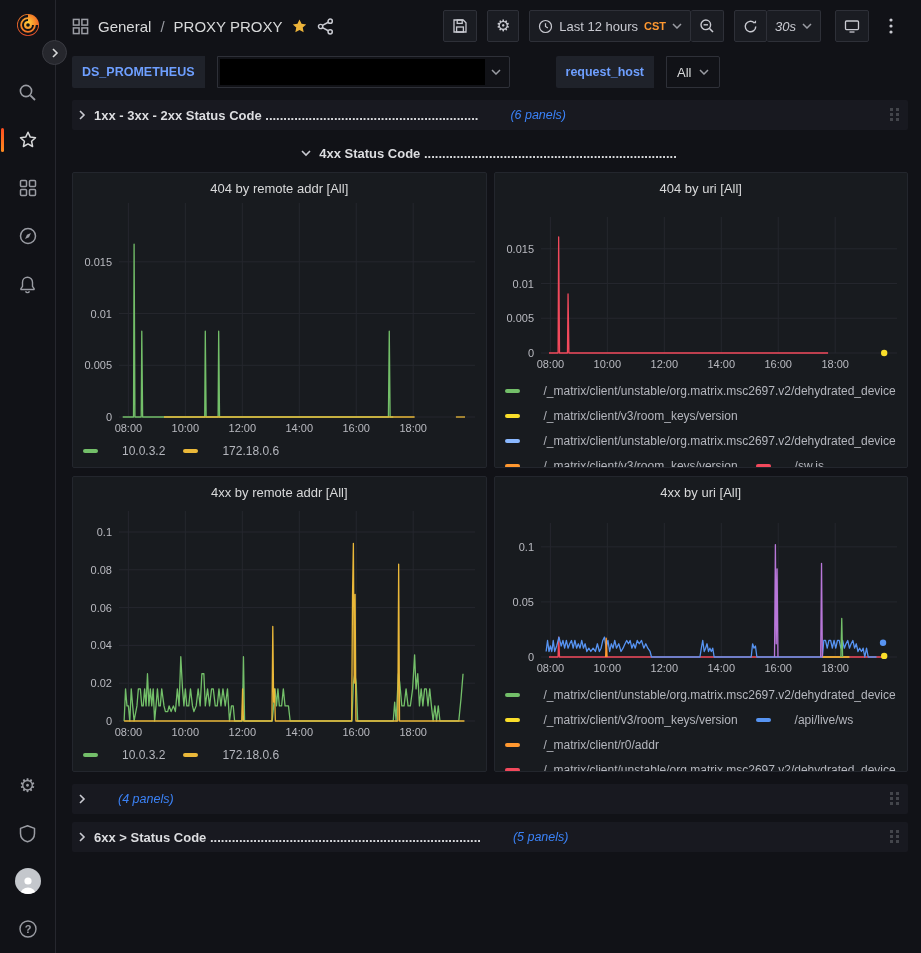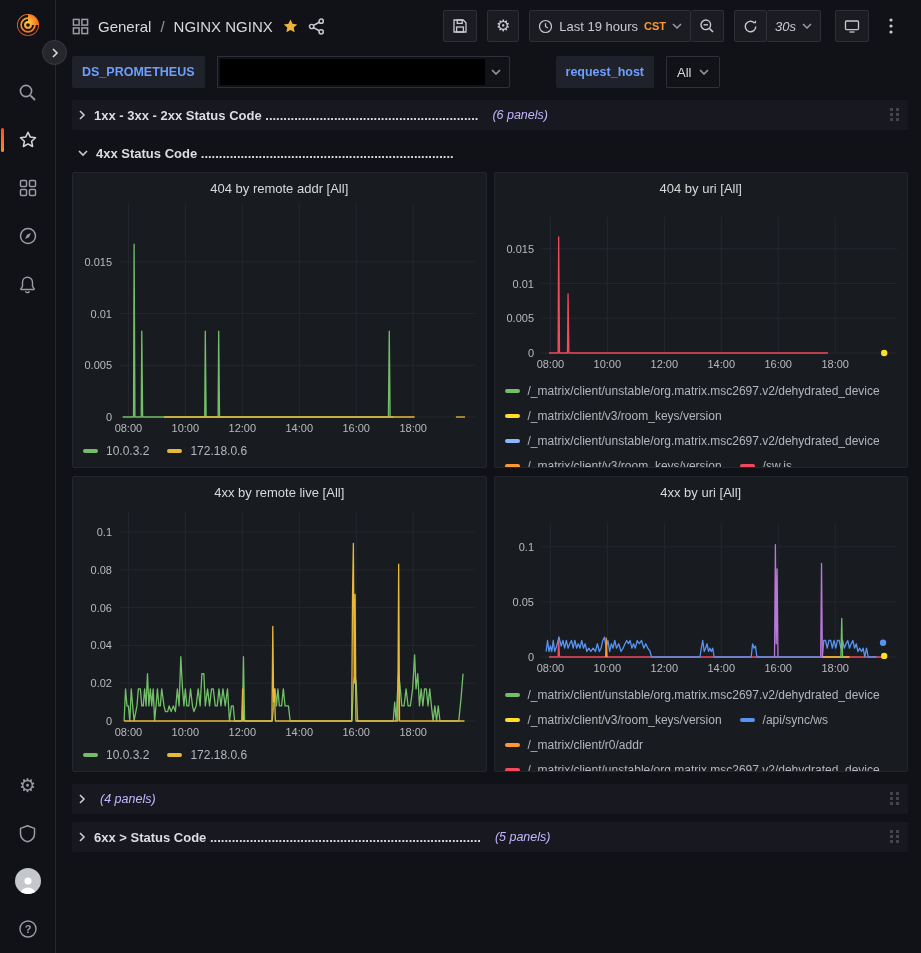"NGINX NGINX" span { text: NGINX NGINX -> PROXY PROXY }
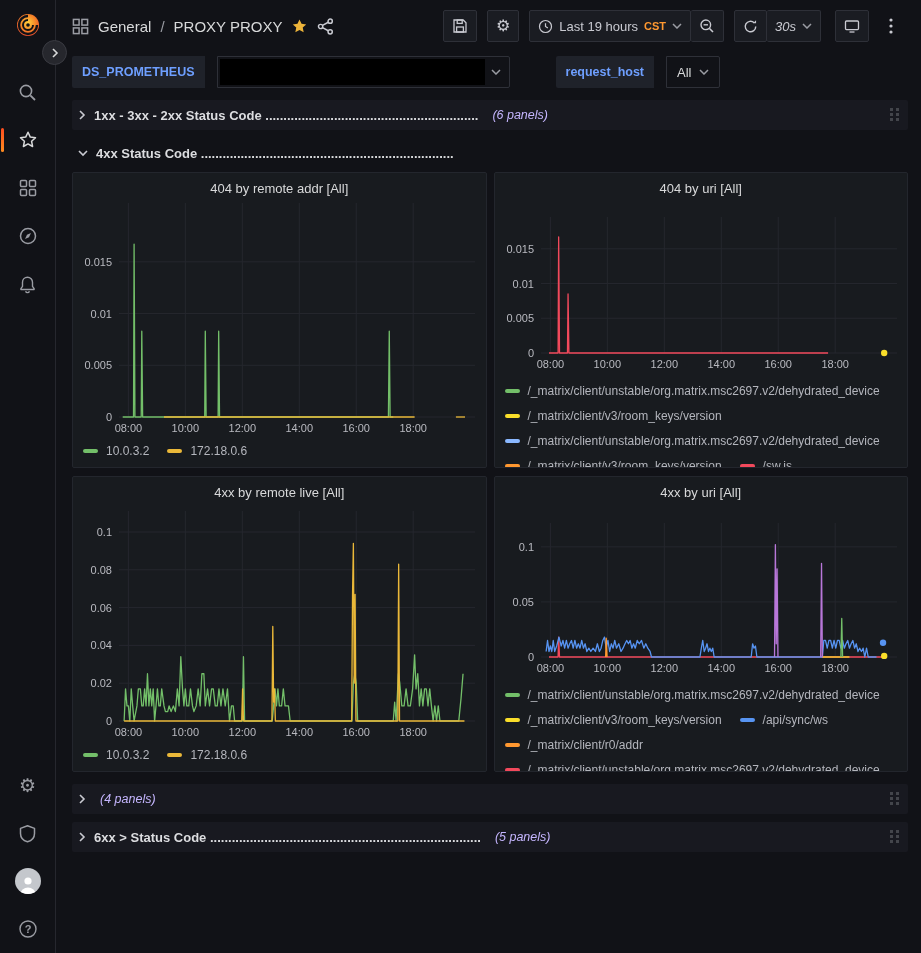"Last 19 hours" span { text: 19 -> 12 }
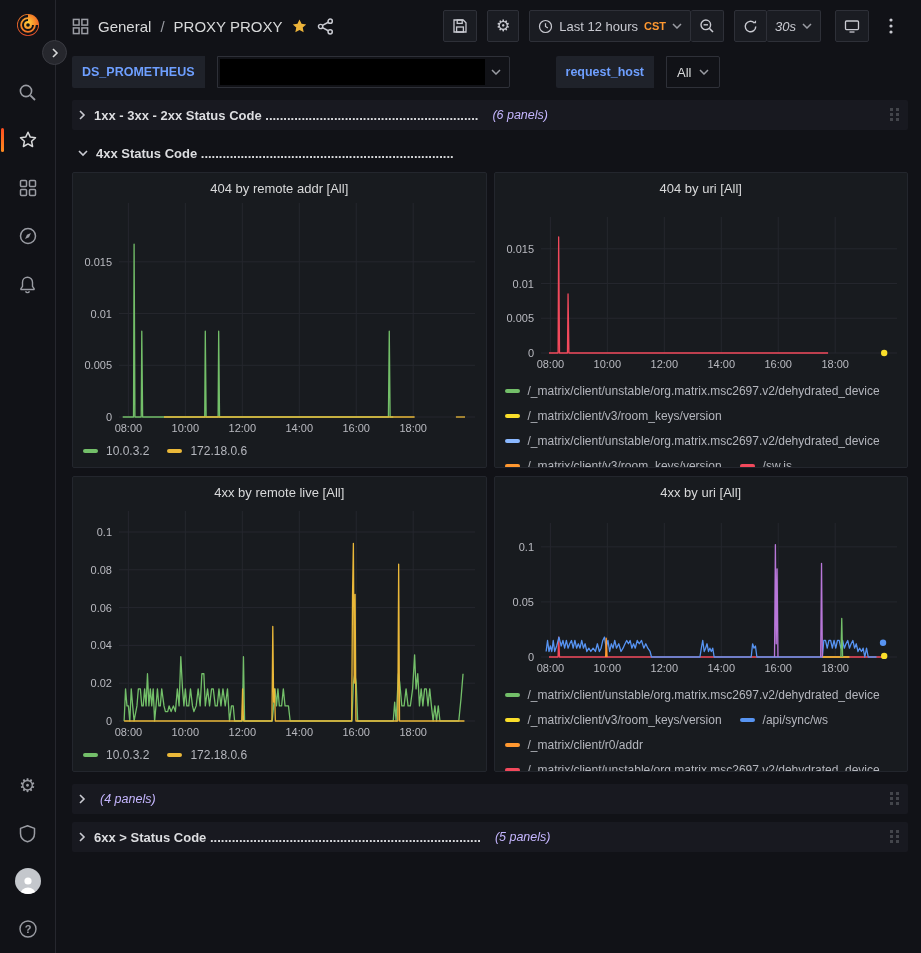"1xx - 3xx - 2xx" .row-header { justify-content: none -> center }
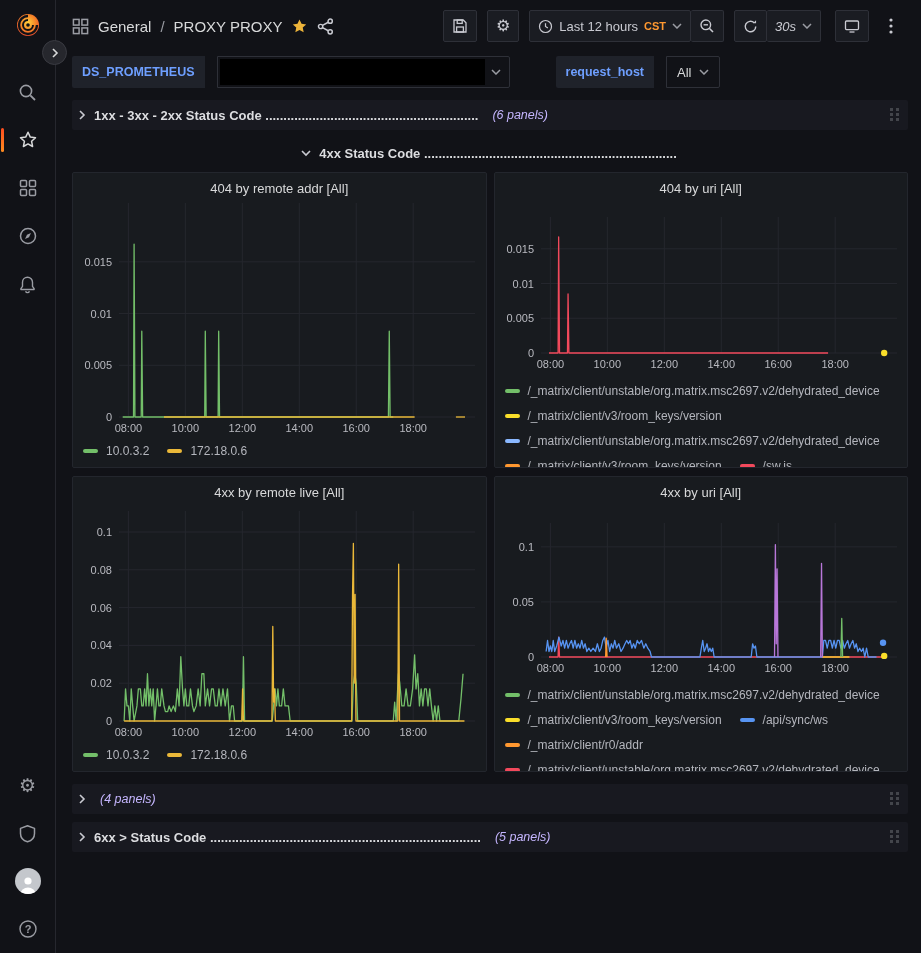"(6 panels)" .row-count { color: #c4b5fd -> #3b82f6; margin-left: 6px -> 24px }
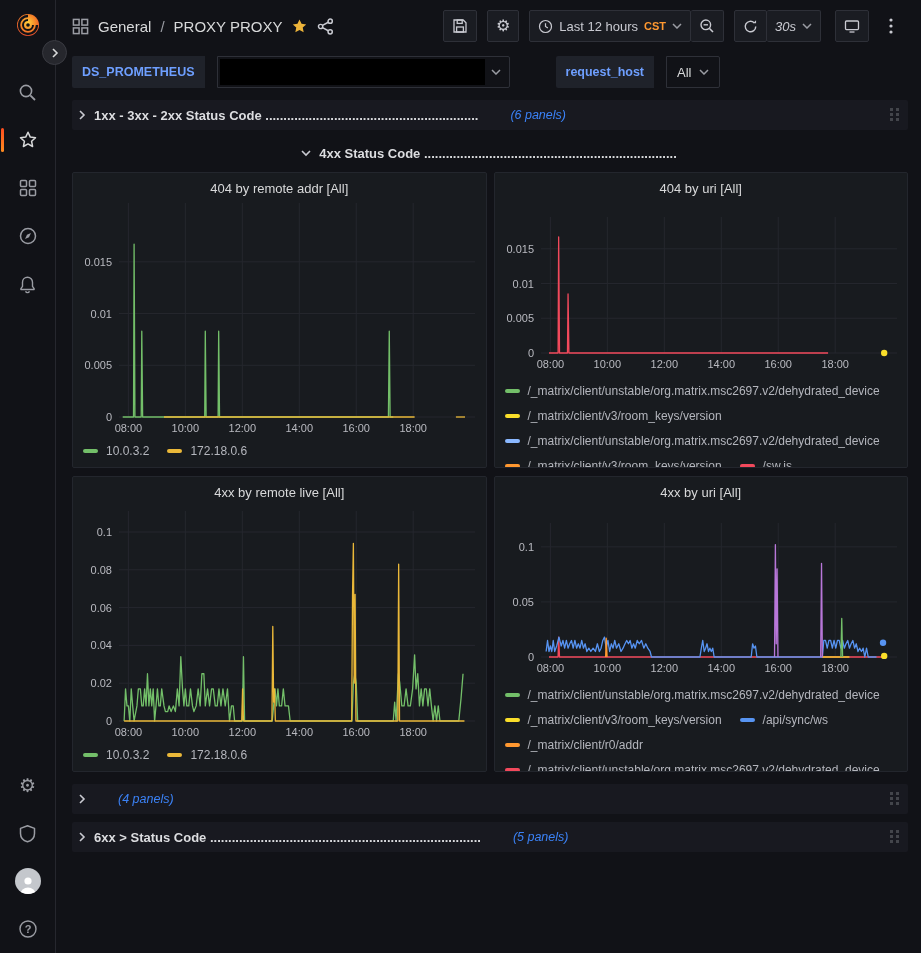"/_matrix/client/unstable/org.matrix.msc2" .legend-item { gap: 8px -> 24px }
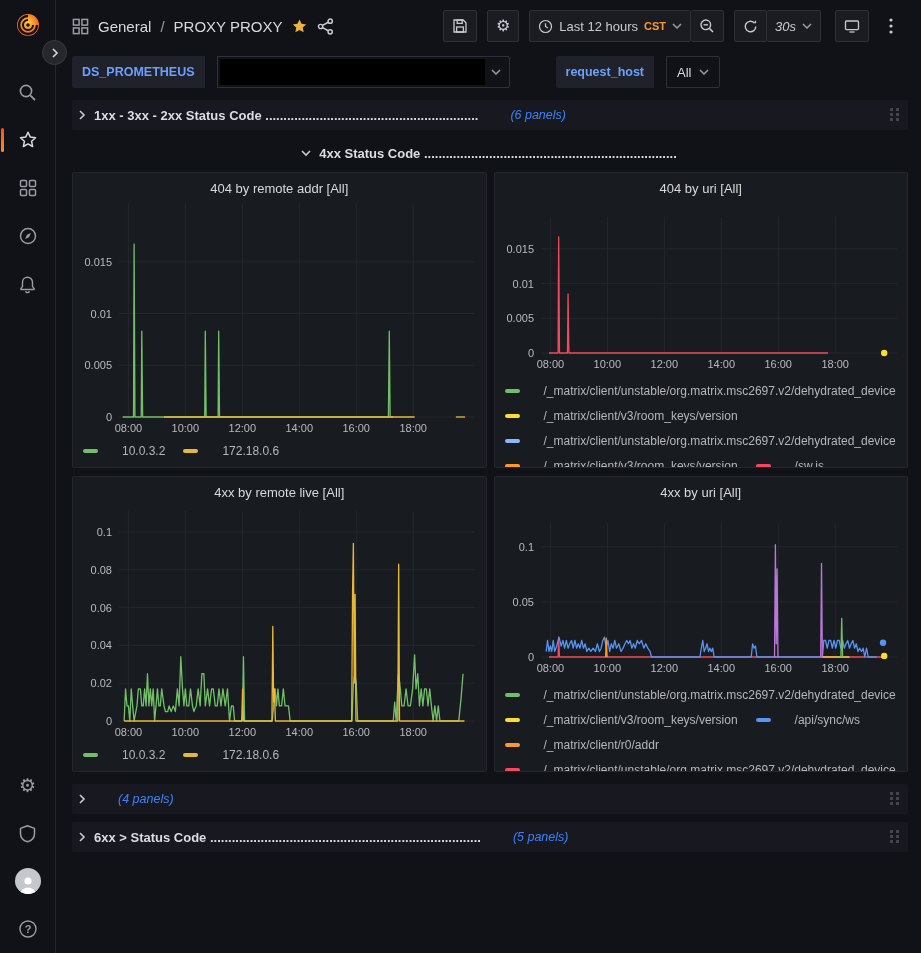"4xx by remote live [All]" div.panel-title { text: live -> addr }
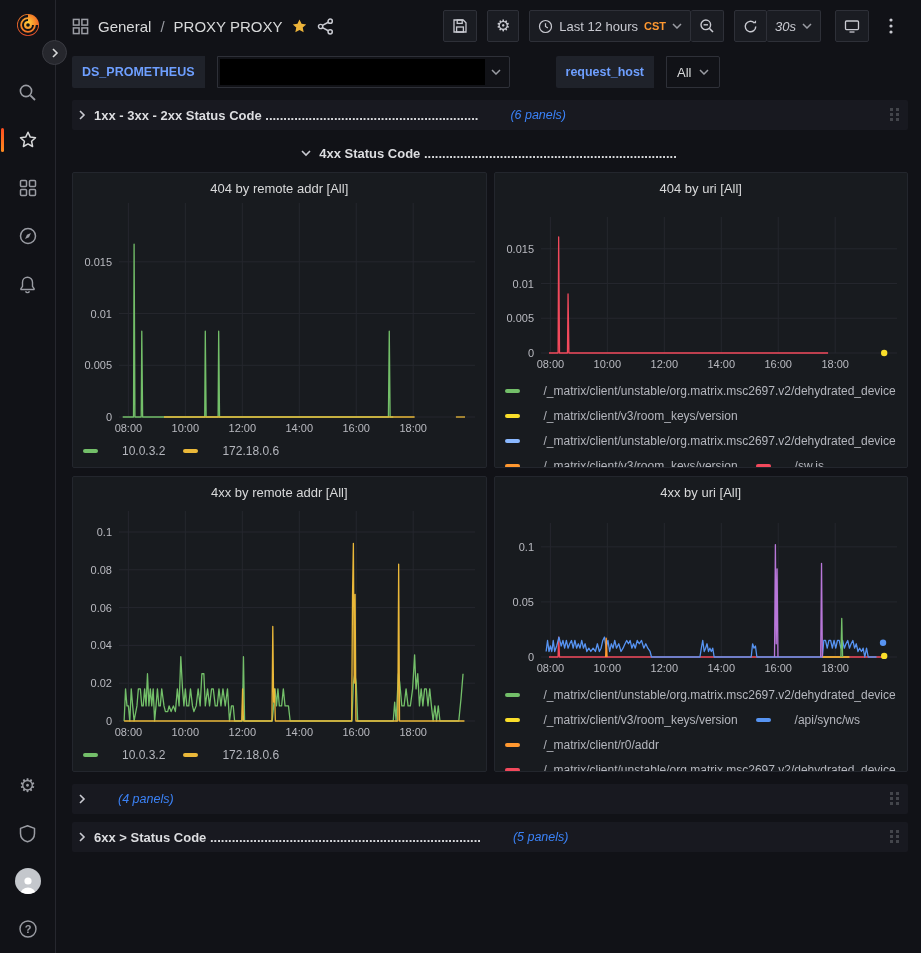"/api/sync/ws" span { text: /api/sync/ws -> /api/live/ws }
